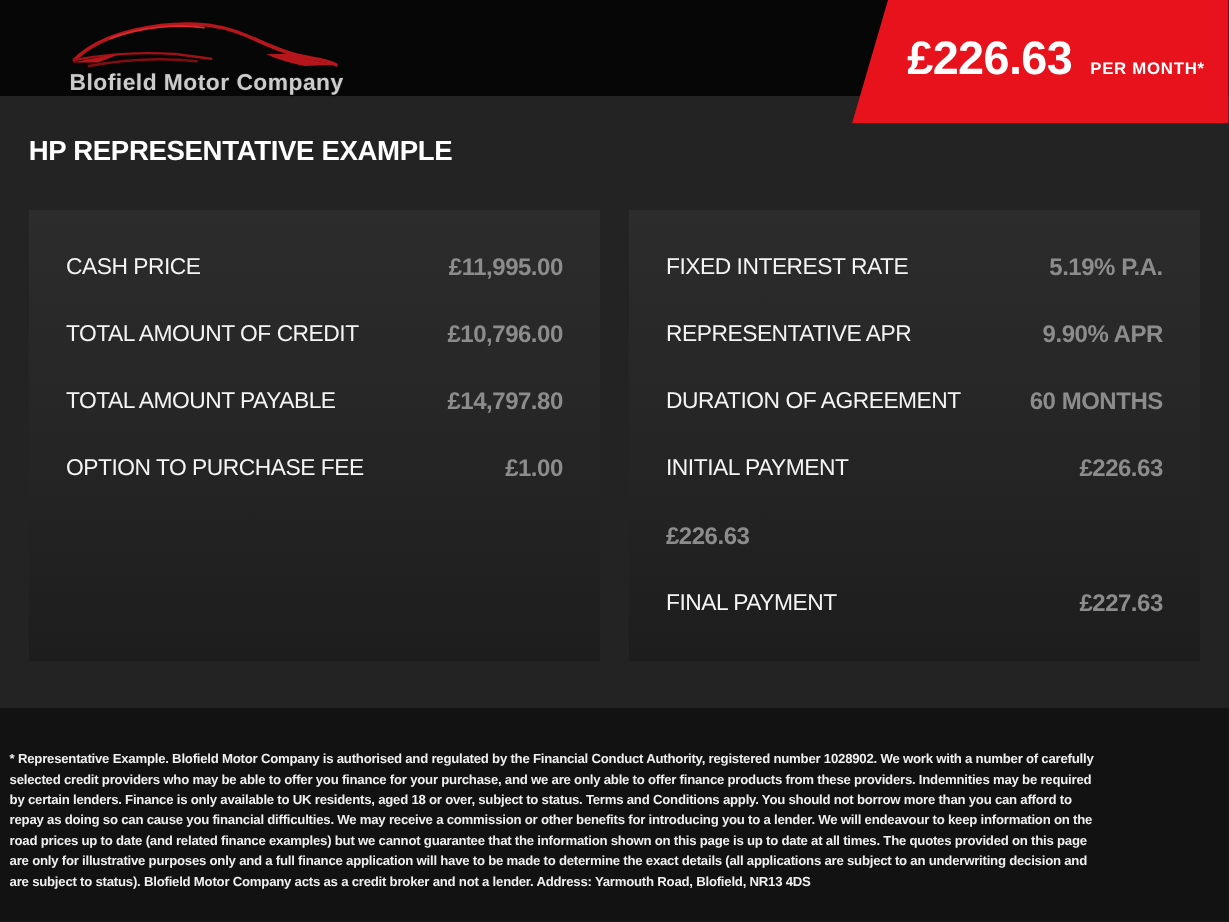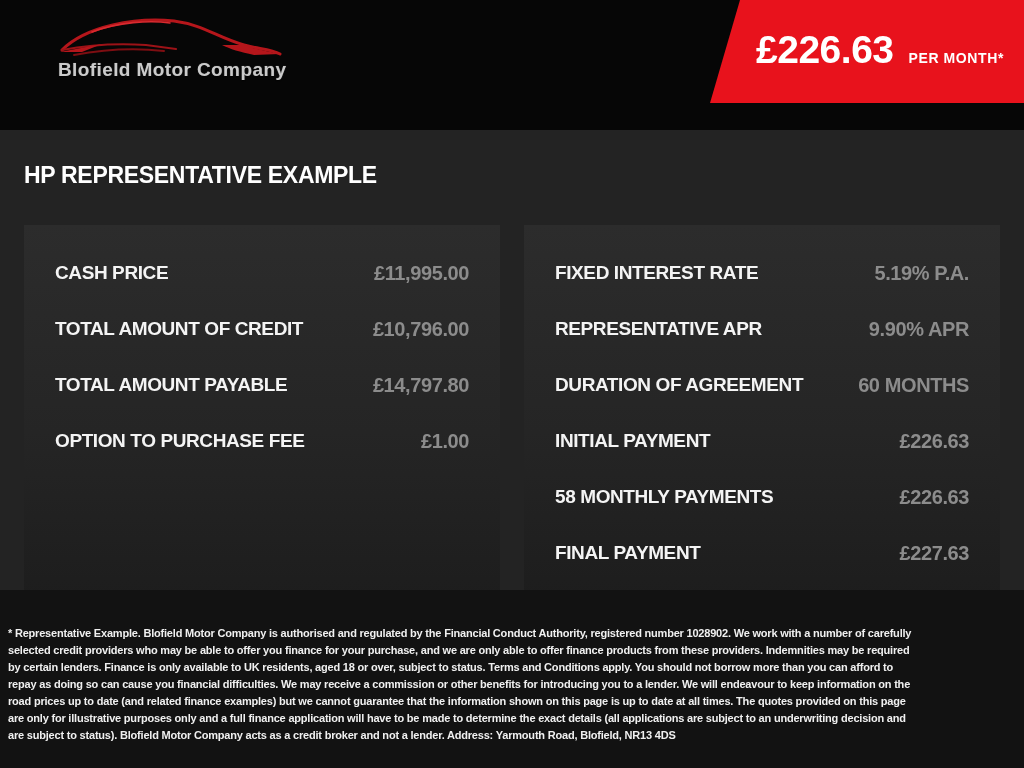"Blofield Motor Company" .top-header { height: 130px -> 80px }
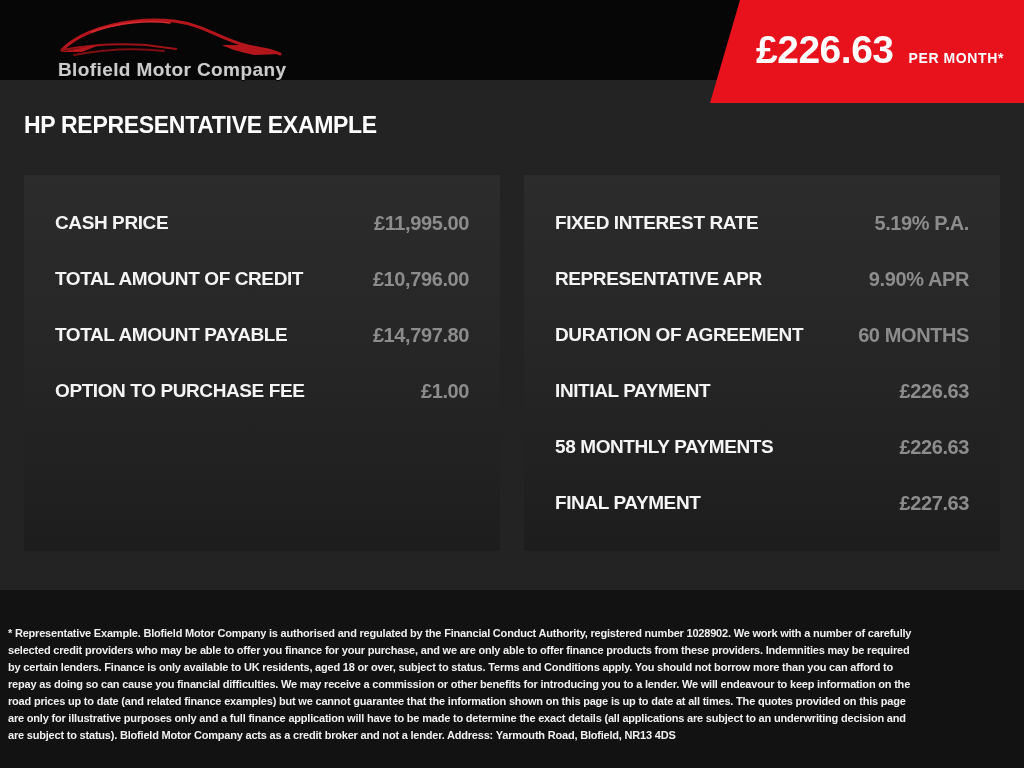"CASH PRICE" .finance-label { font-weight: bold -> normal }
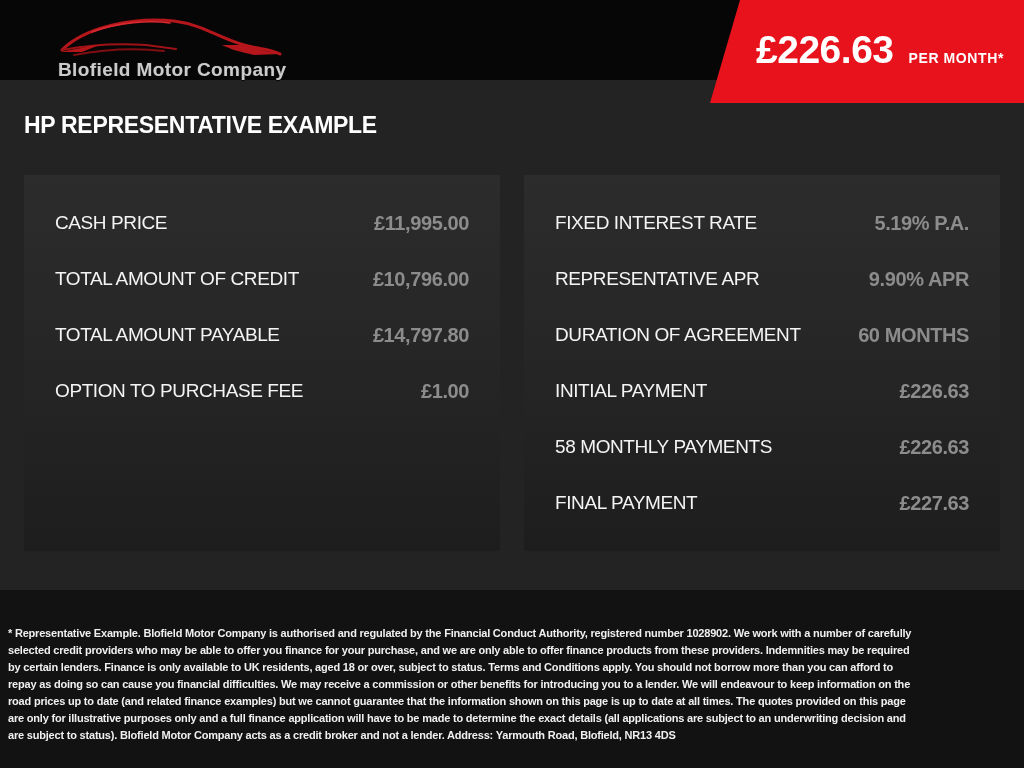"58 MONTHLY PAYMENTS" span.finance-label { html: <span>58 MONTHLY PAYMENTS</span> -> none }
